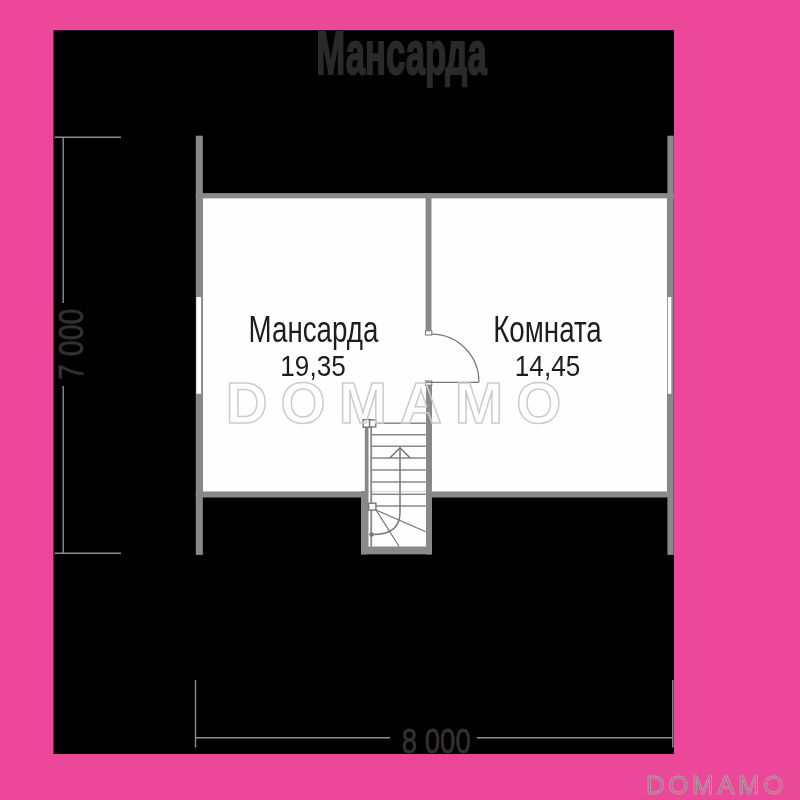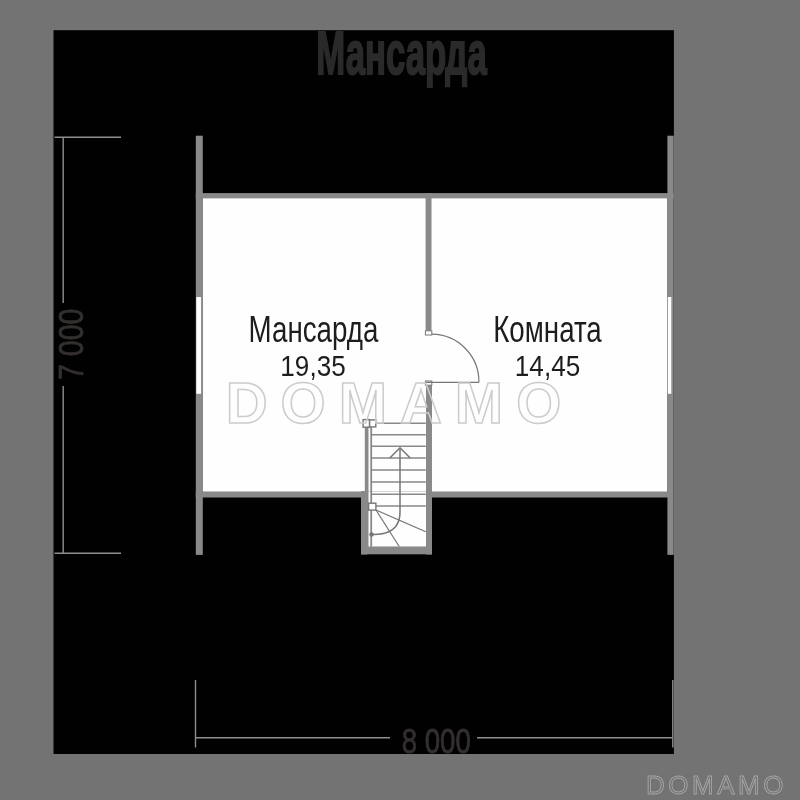"Мансарда" #page { background: #737373 -> #ec4899 }
